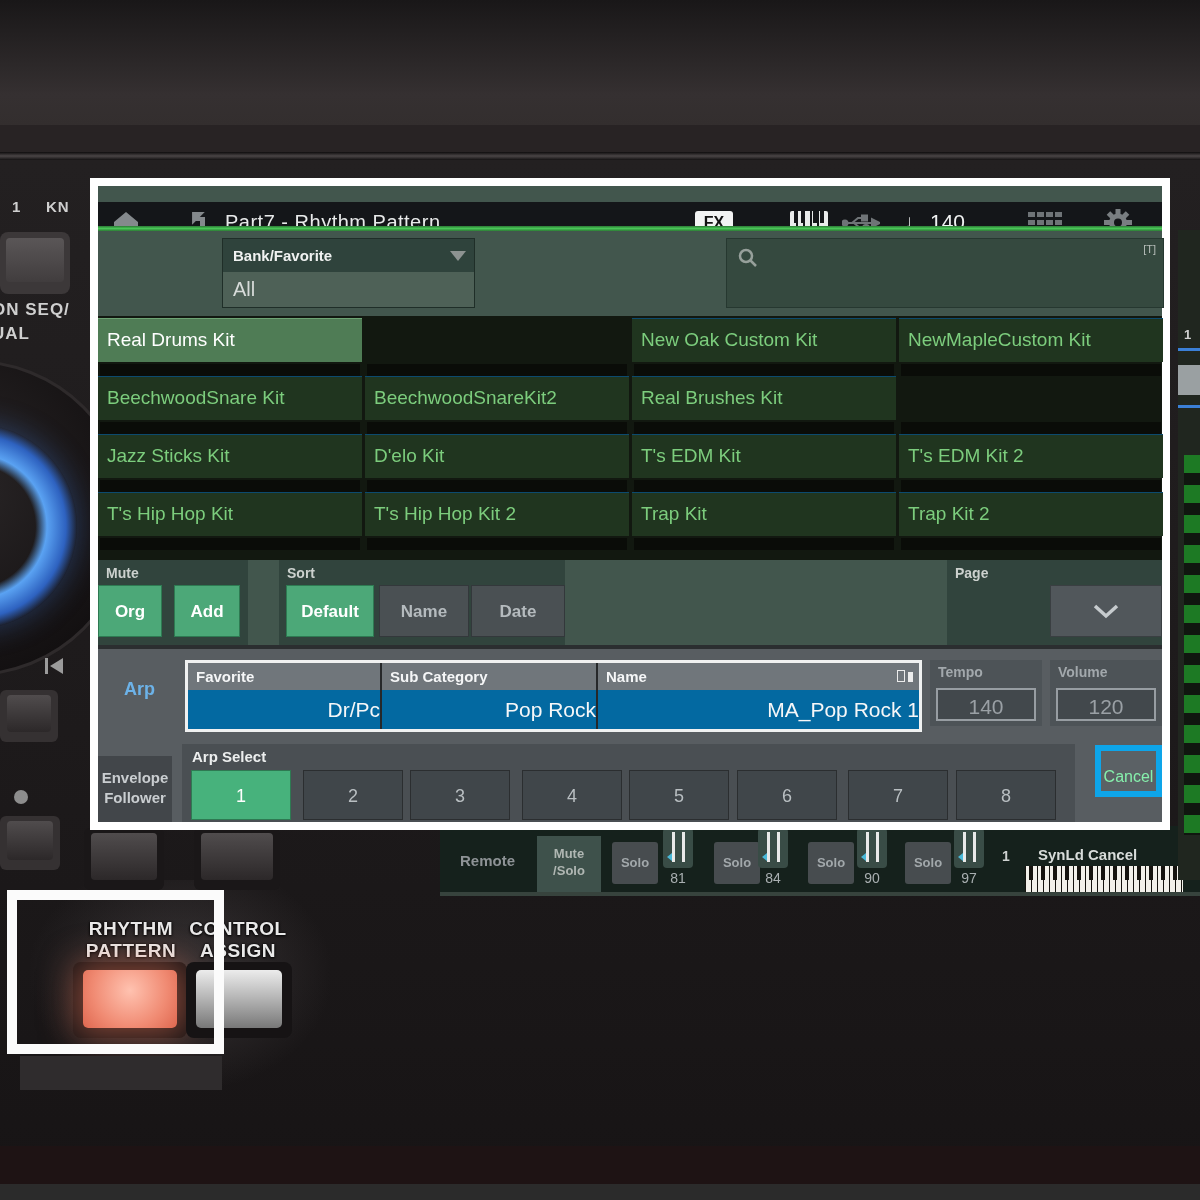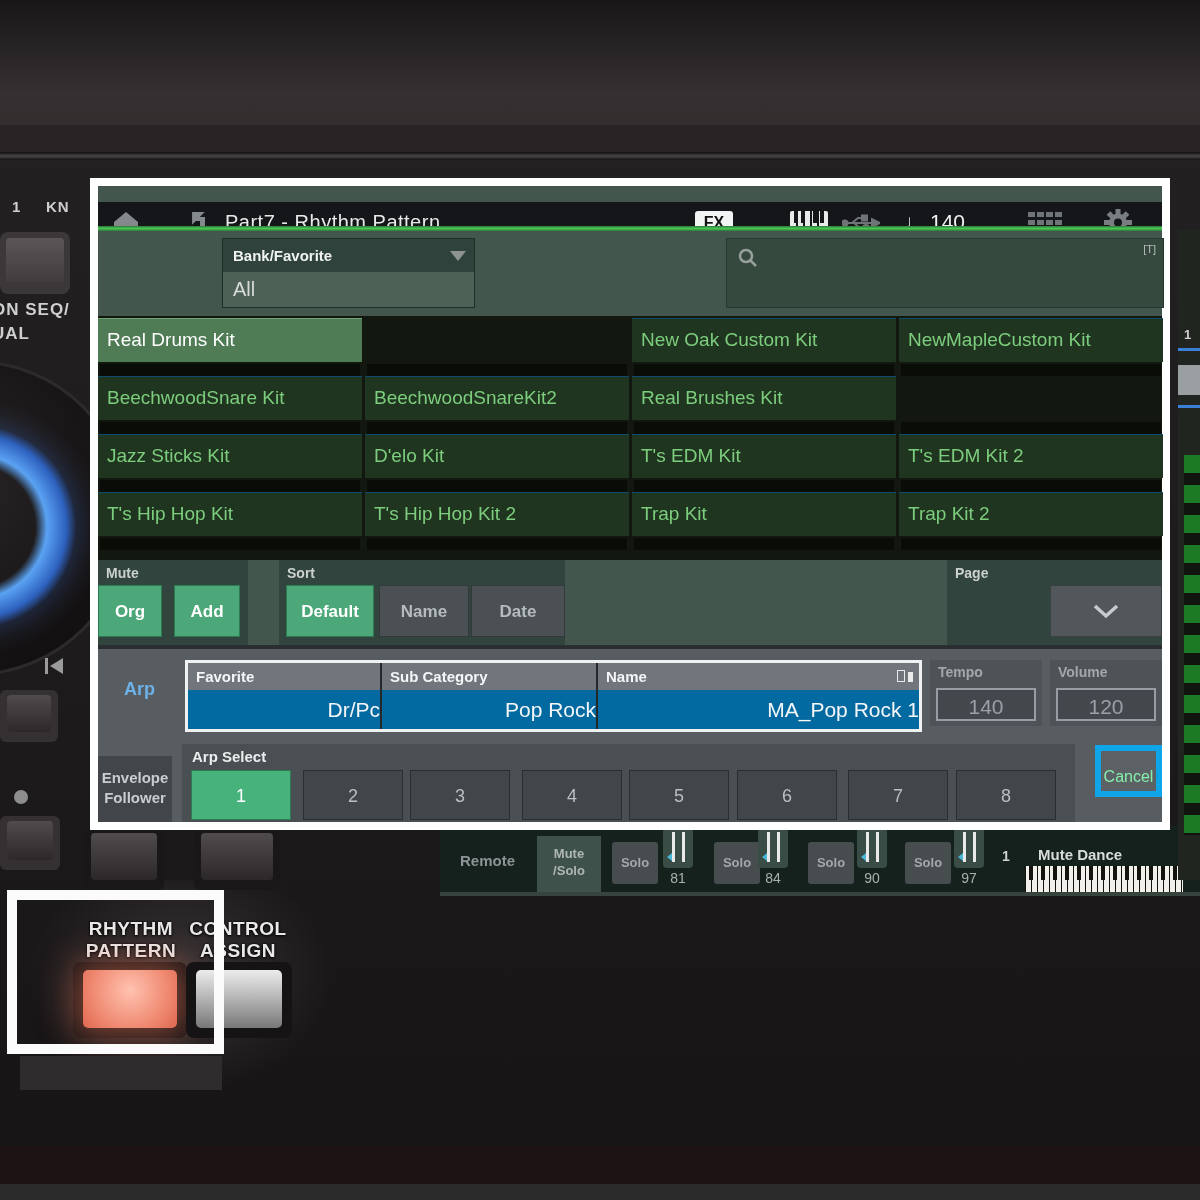"Mute Dance" div.abs { text: Mute Dance -> SynLd Cancel }
